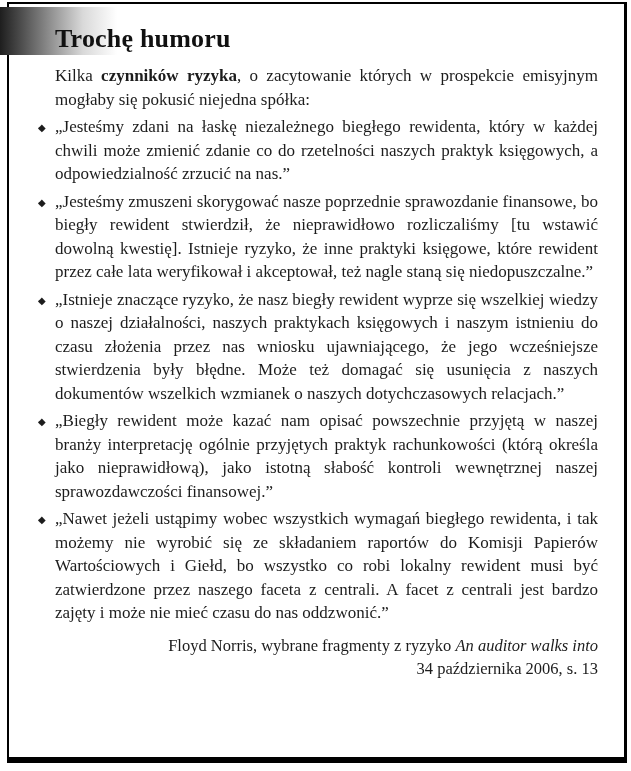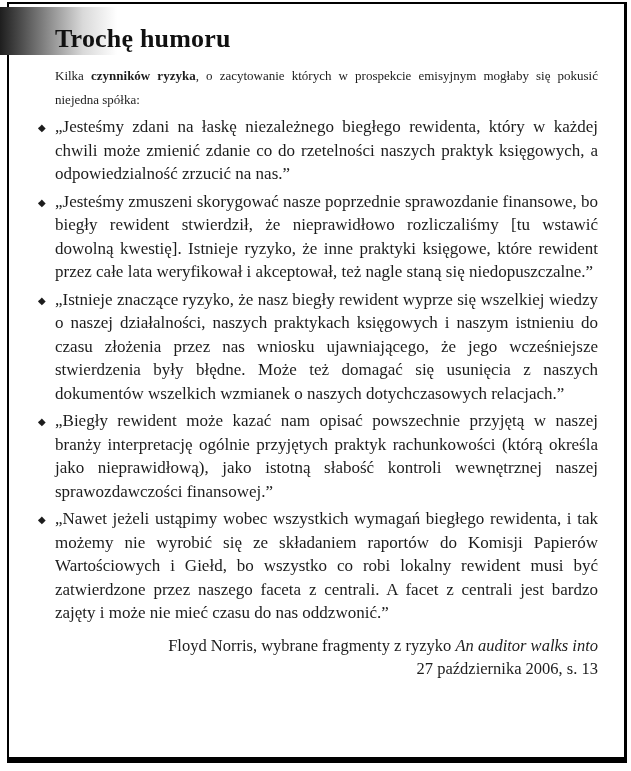"Kilka czynników ryzyka, o zacytowanie" .intro { font-size: 13px -> 17px }
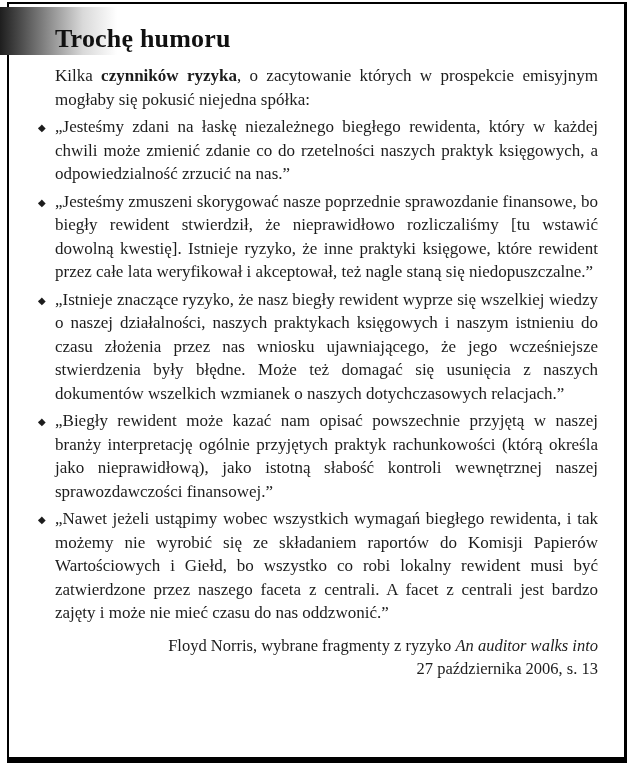"27 października 2006, s. 13" span { text: 27 -> 34 }
